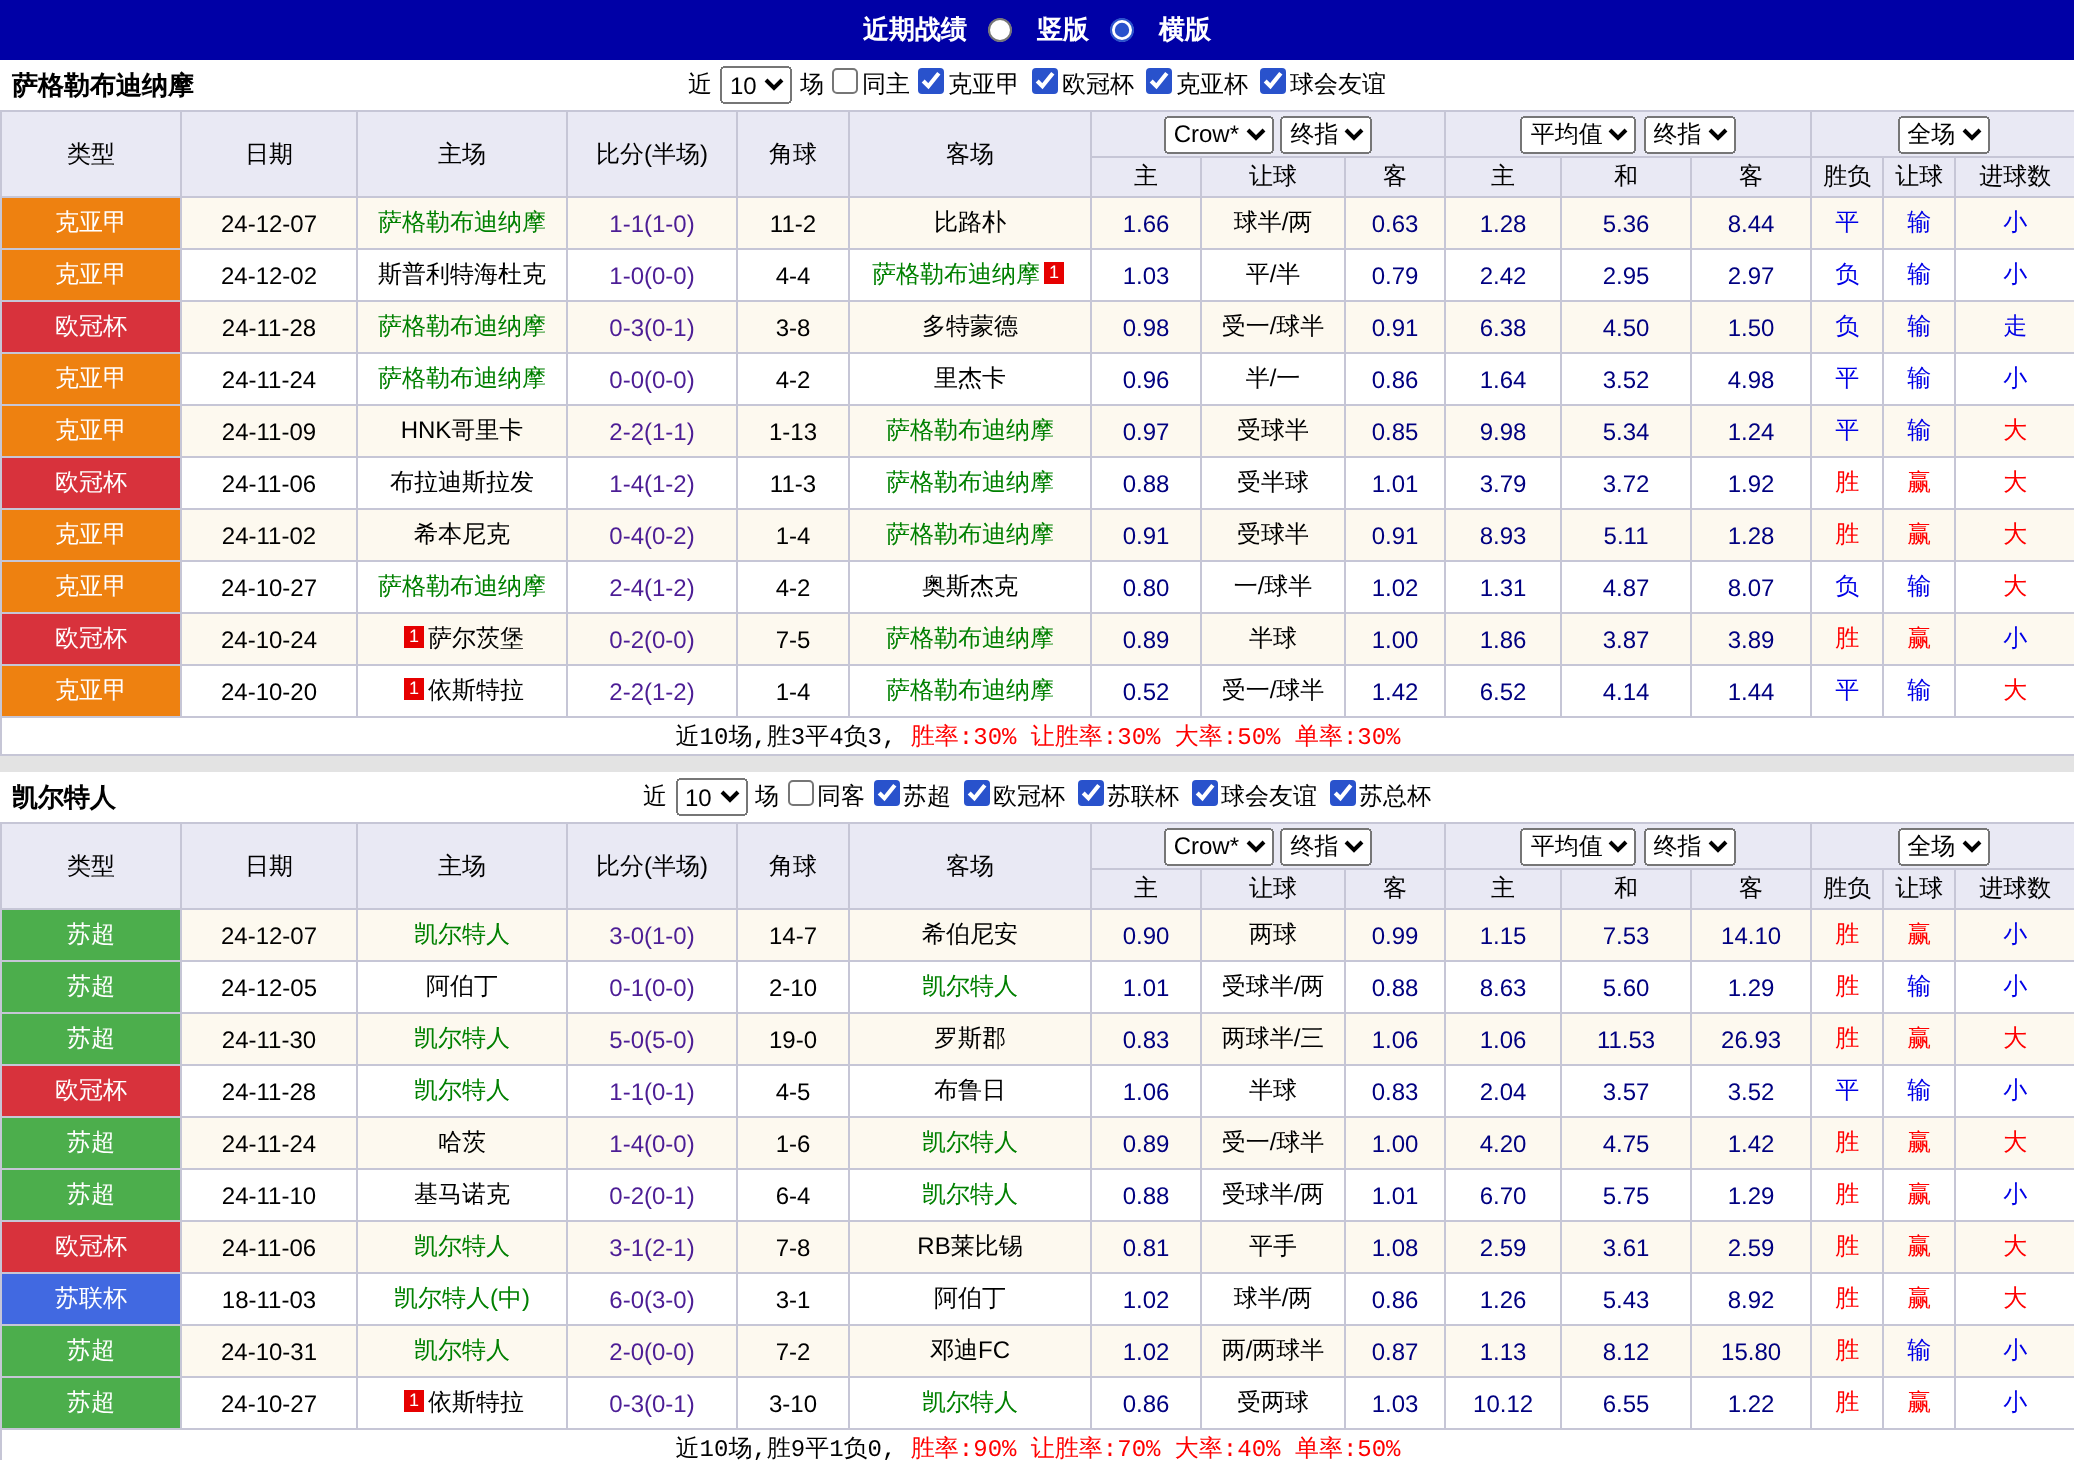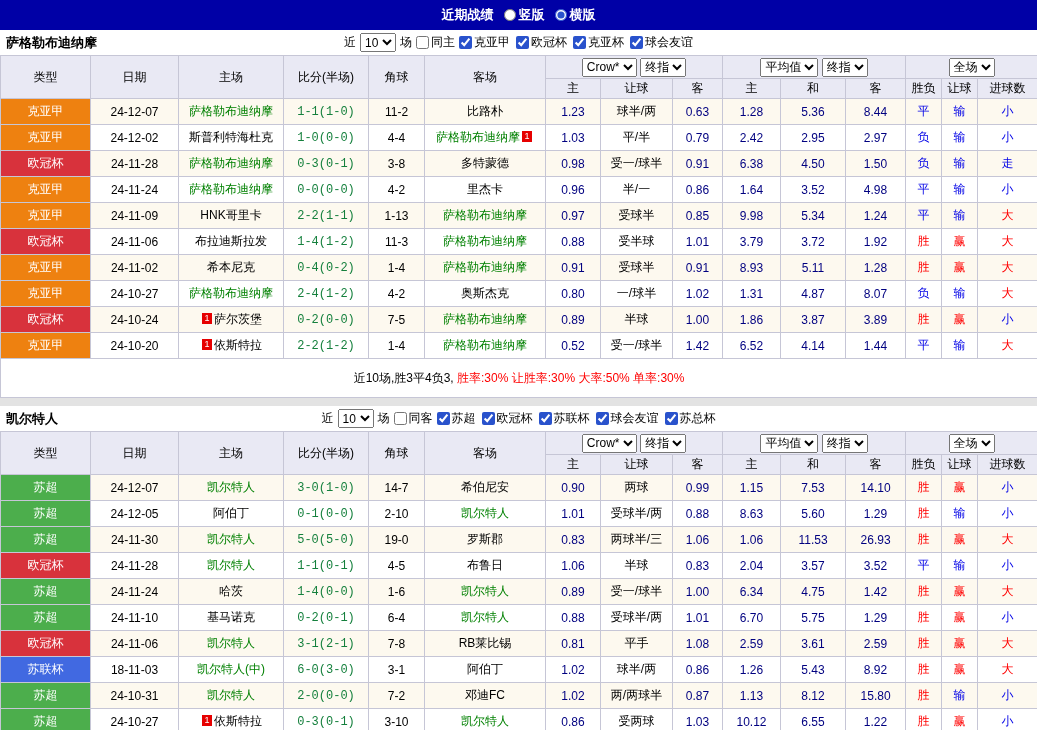"竖版" .topbar .radio { gap: 3px -> 13px }
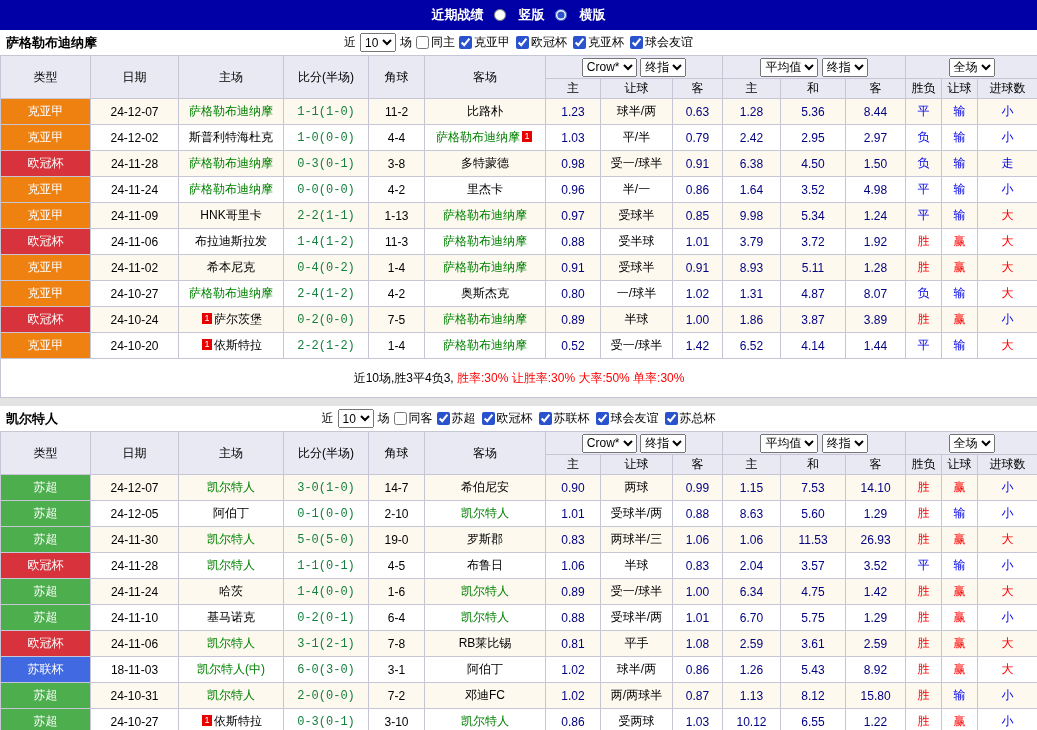"同主" .filter-bar .cb { align-items: center -> flex-start }
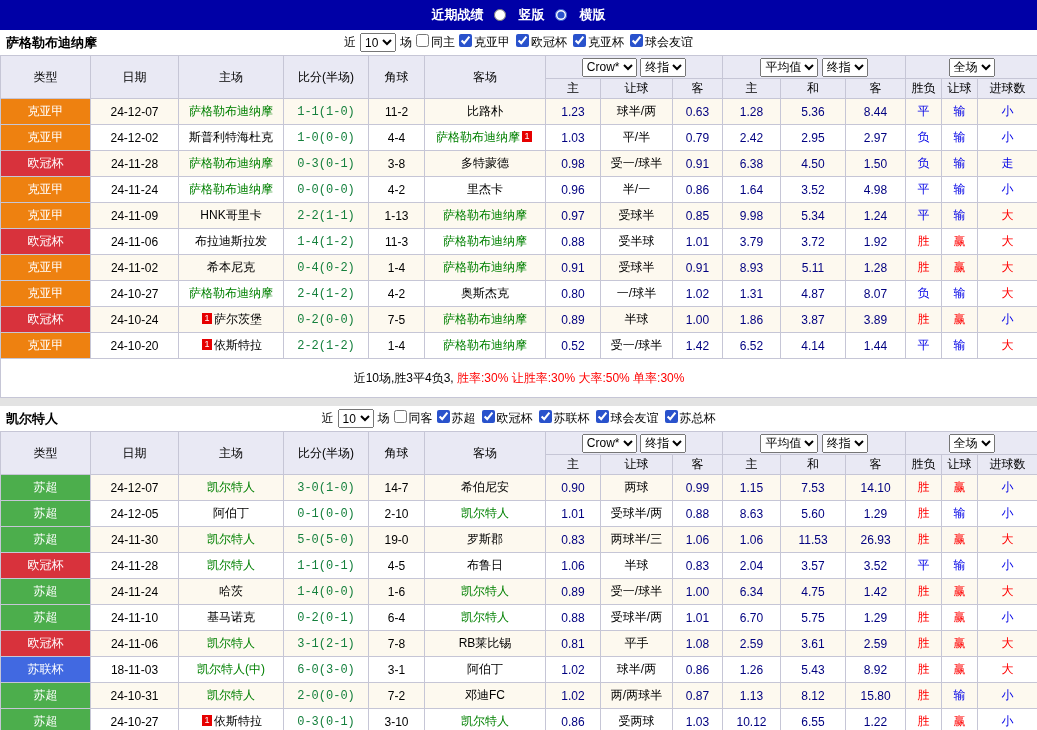"1-1(1-0)" .score { color: #15803d -> #4c1d95; font-family: Liberation Mono, monospace -> none }
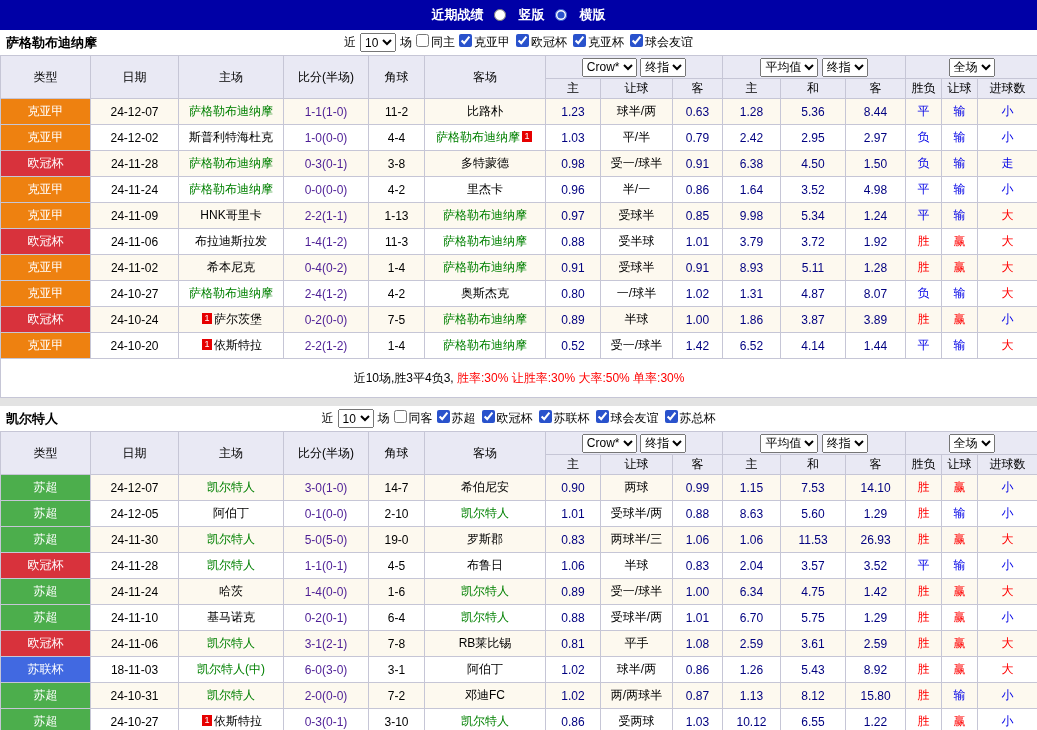"1.23" td.odds { text: 1.23 -> 1.66 }
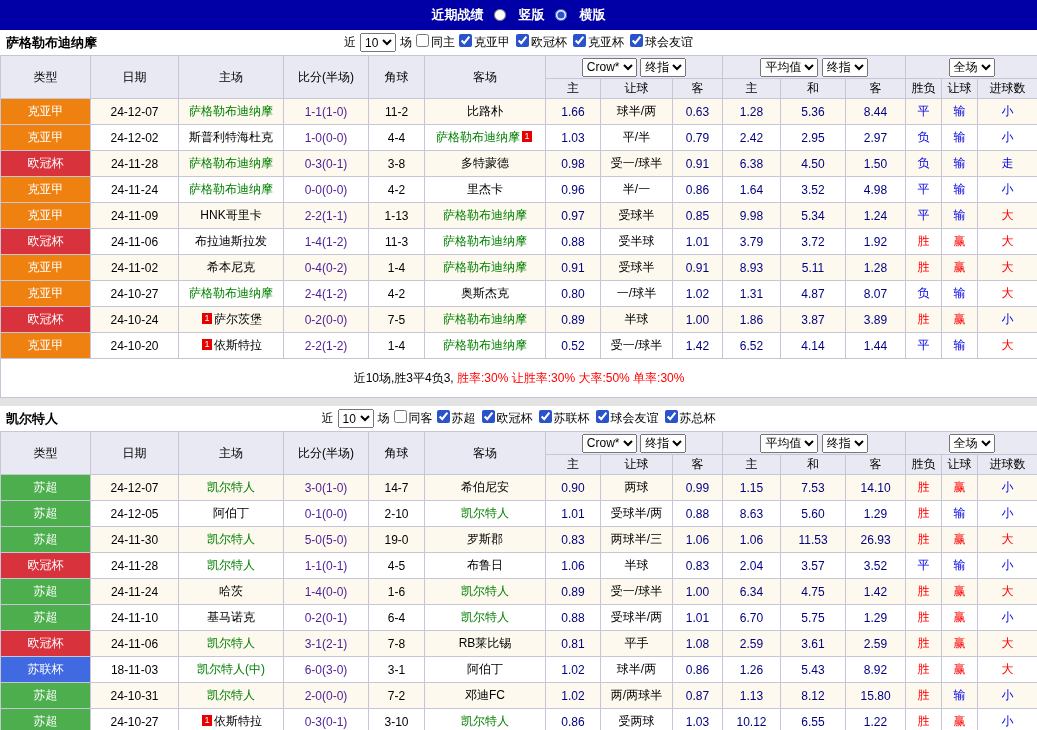"近10场,胜3平4负3, 胜率:30% 让胜率:30% 大率:50%" .summary { font-family: none -> Liberation Mono, monospace; height: 39px -> 19px }
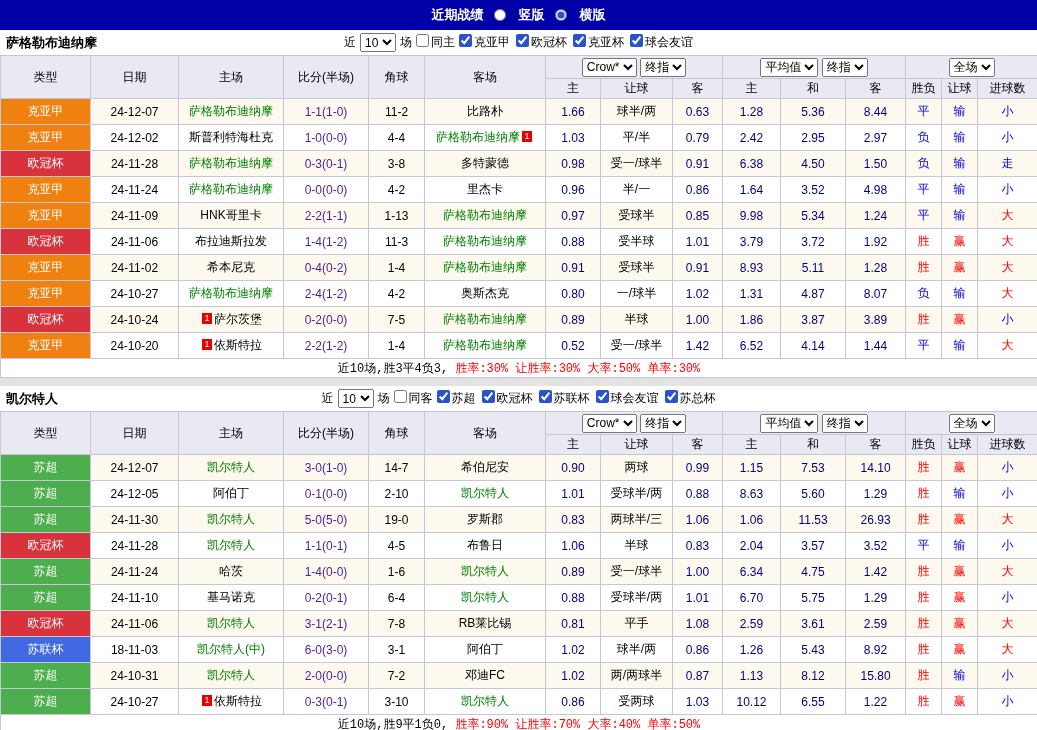"6.34" td.odds { text: 6.34 -> 4.20 }
